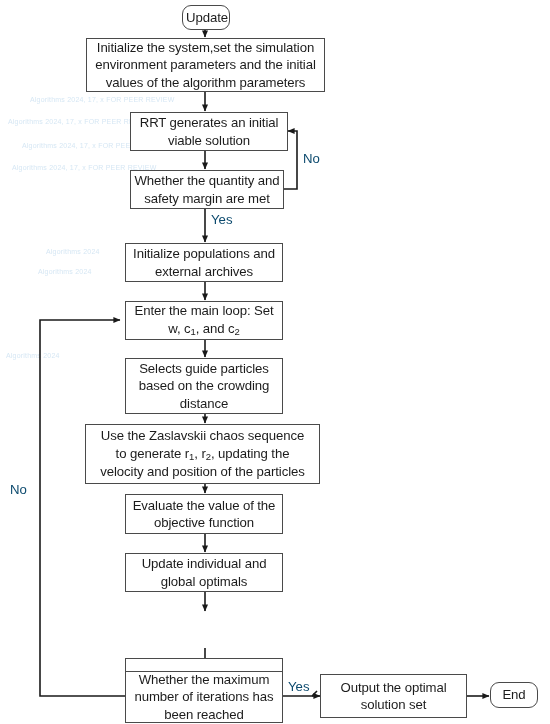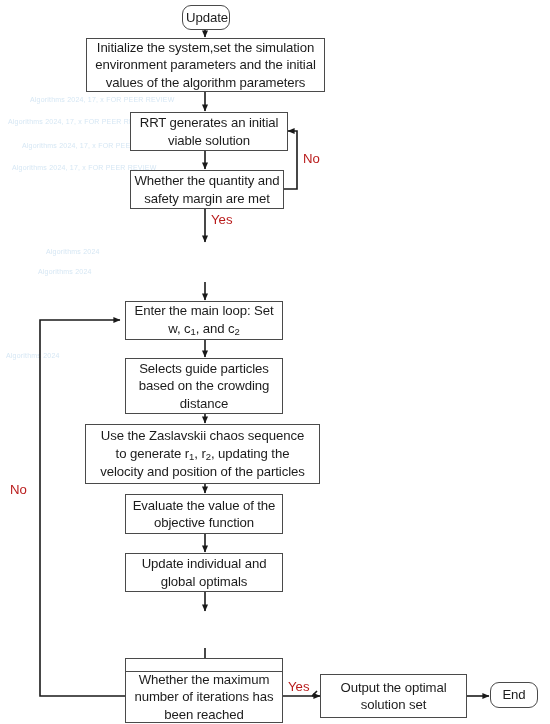"No" .edge-label { color: #b91c1c -> #0c4a6e }
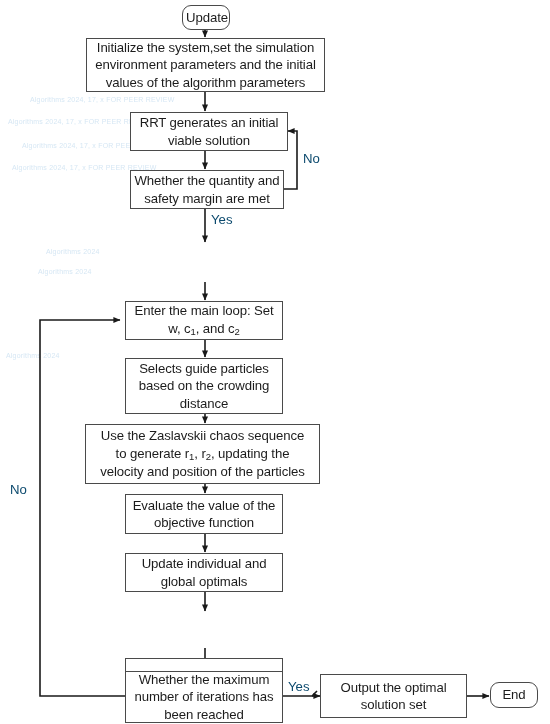"Initialize populations and" div.node { html: none -> <div> <span>Initialize populations and external archives</span> </div> }
